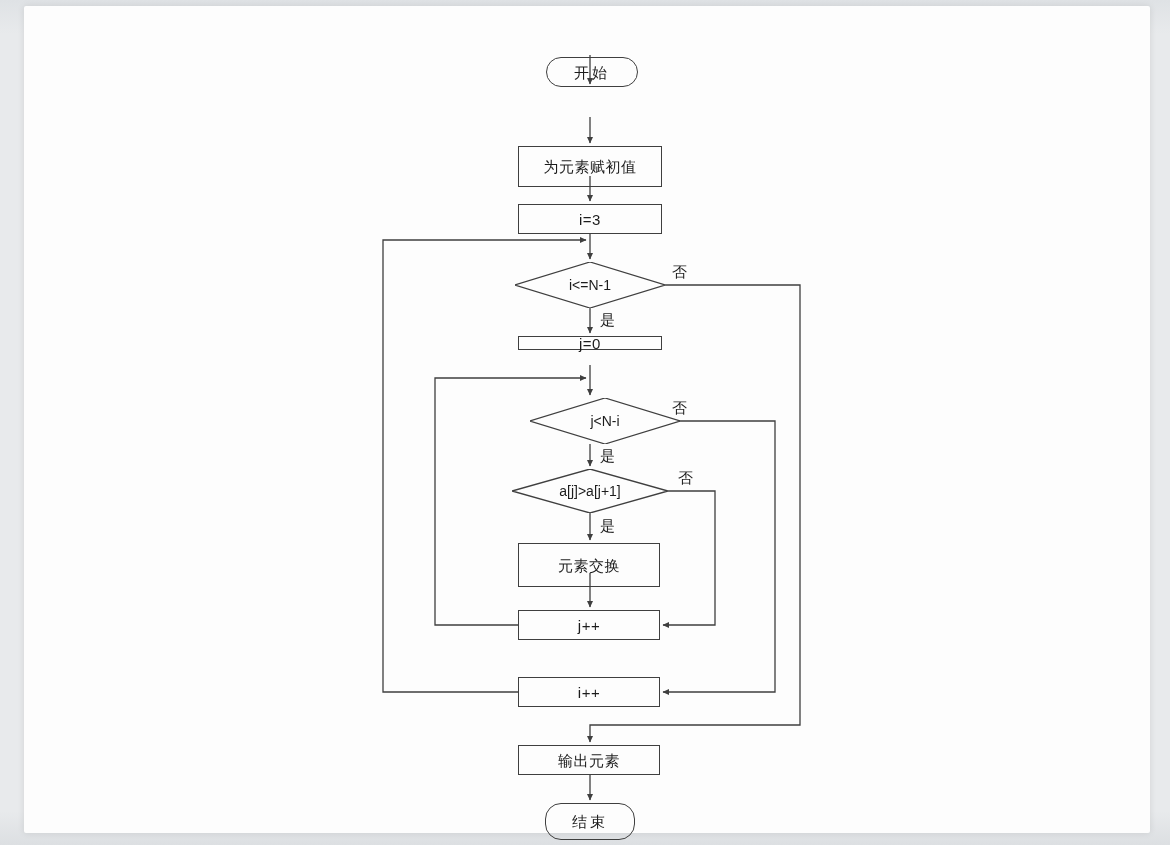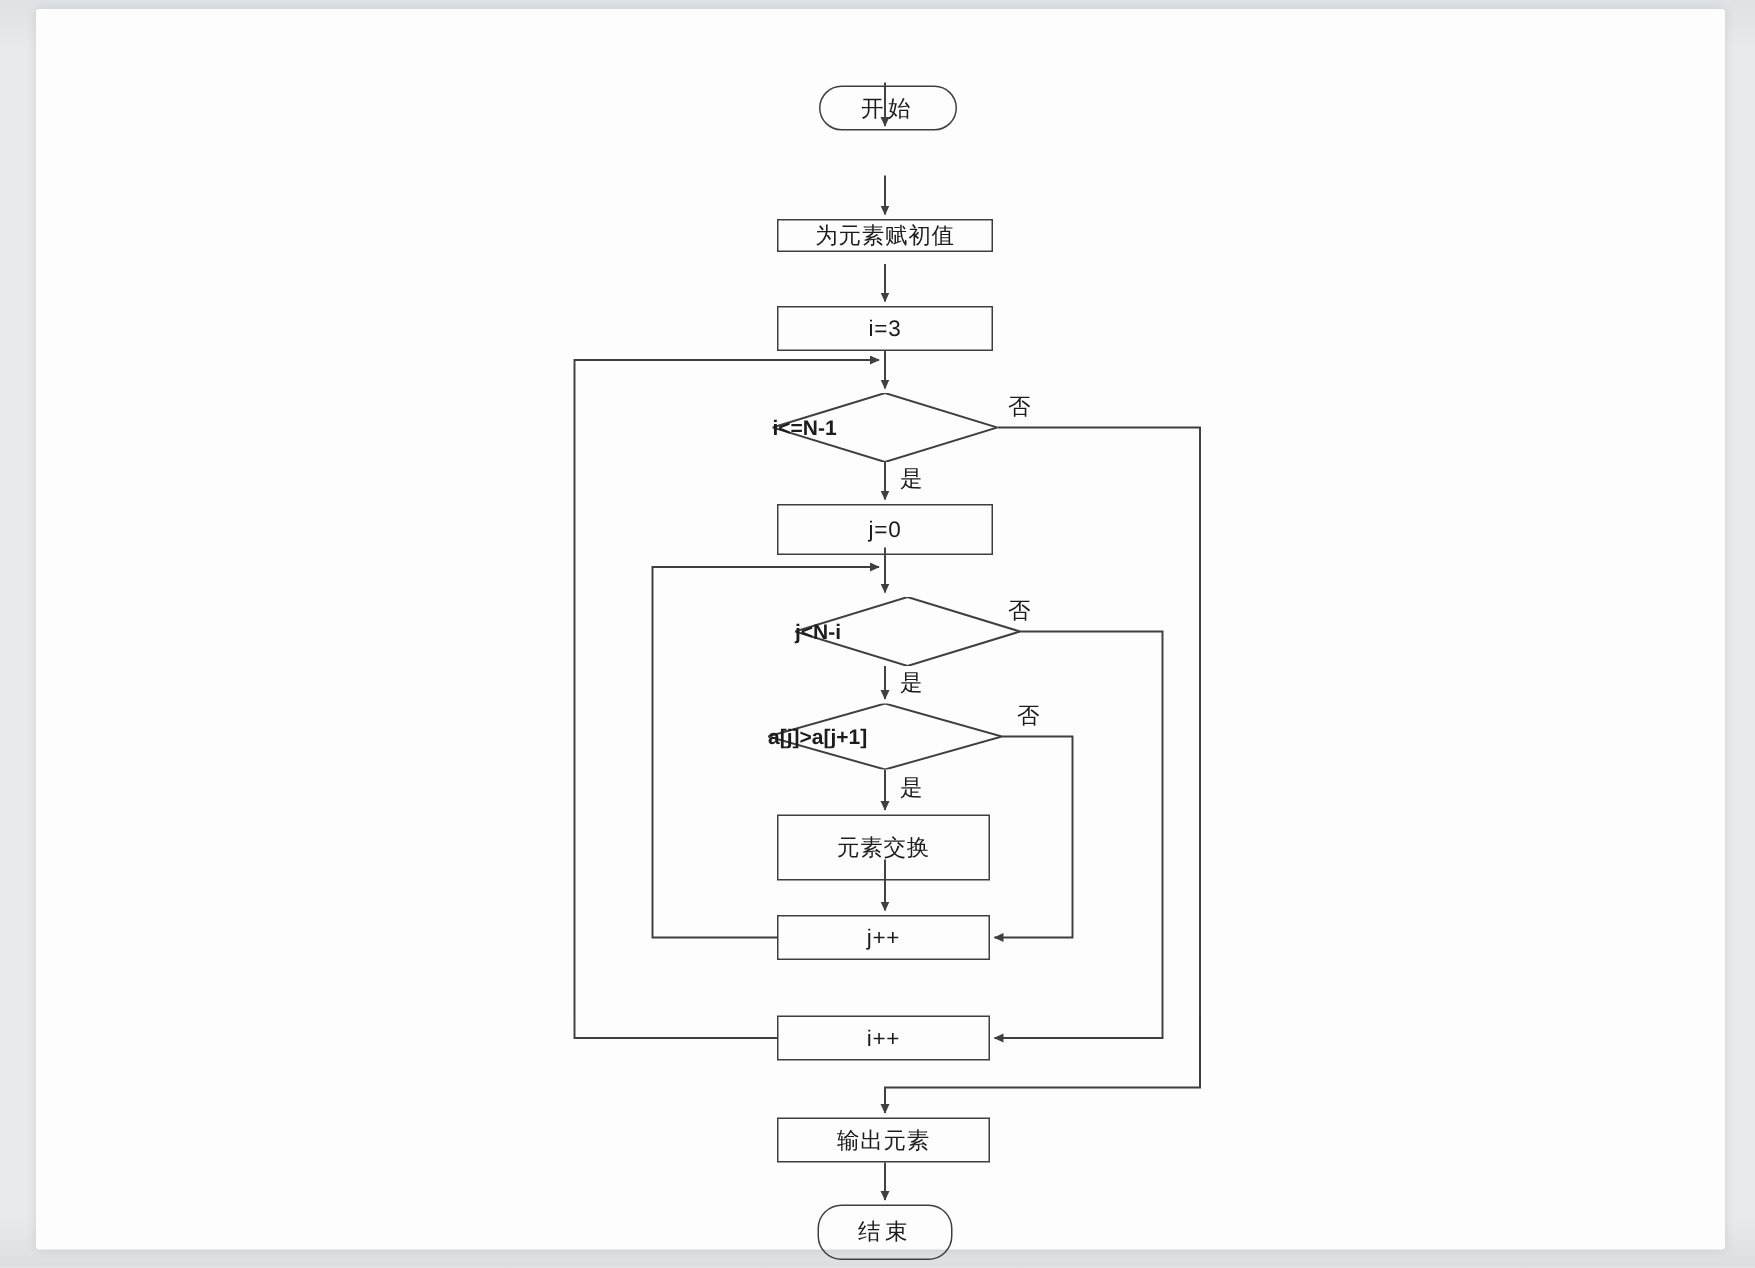"为元素赋初值" div.node { height: 22px -> 41px }
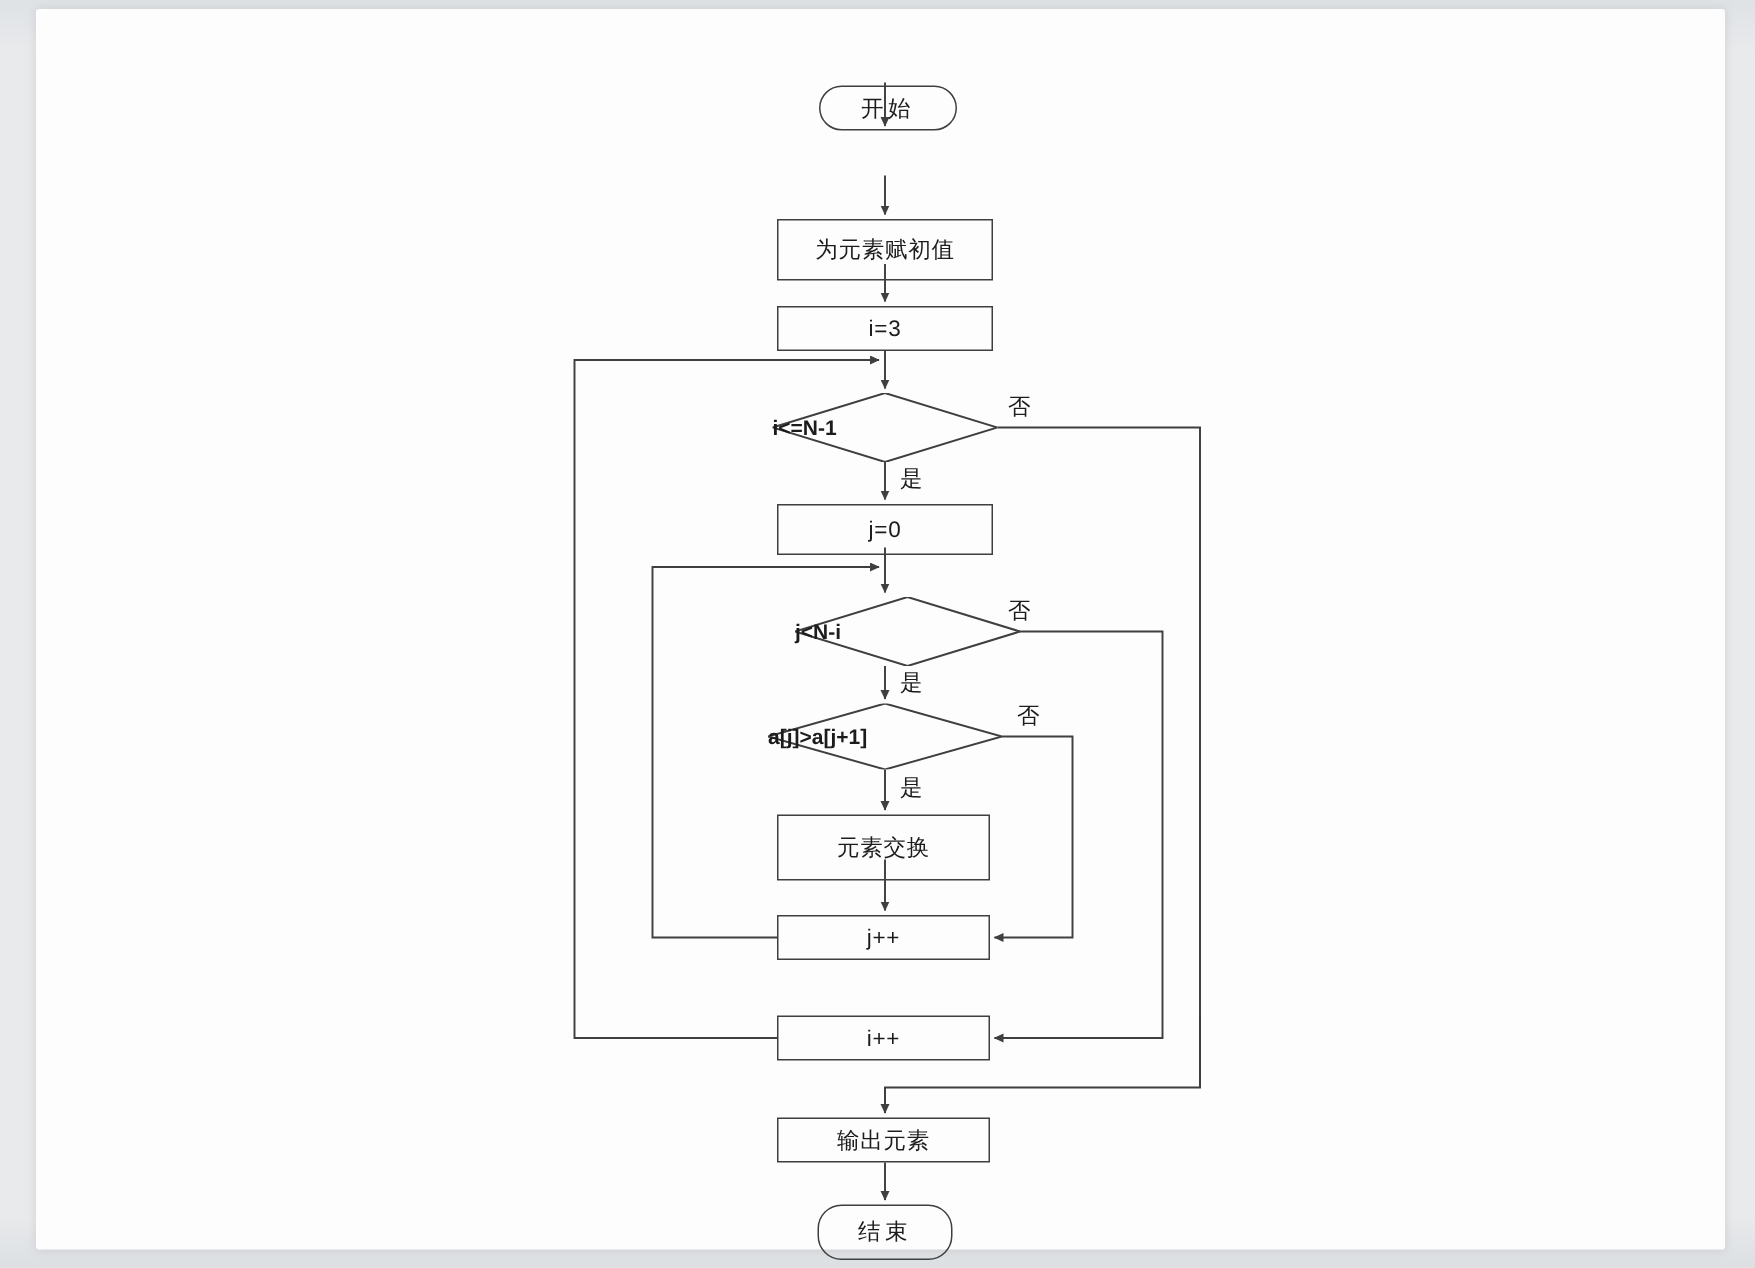"i<=N-1" .diamond-wrap { font-weight: bold -> none; justify-content: none -> center }
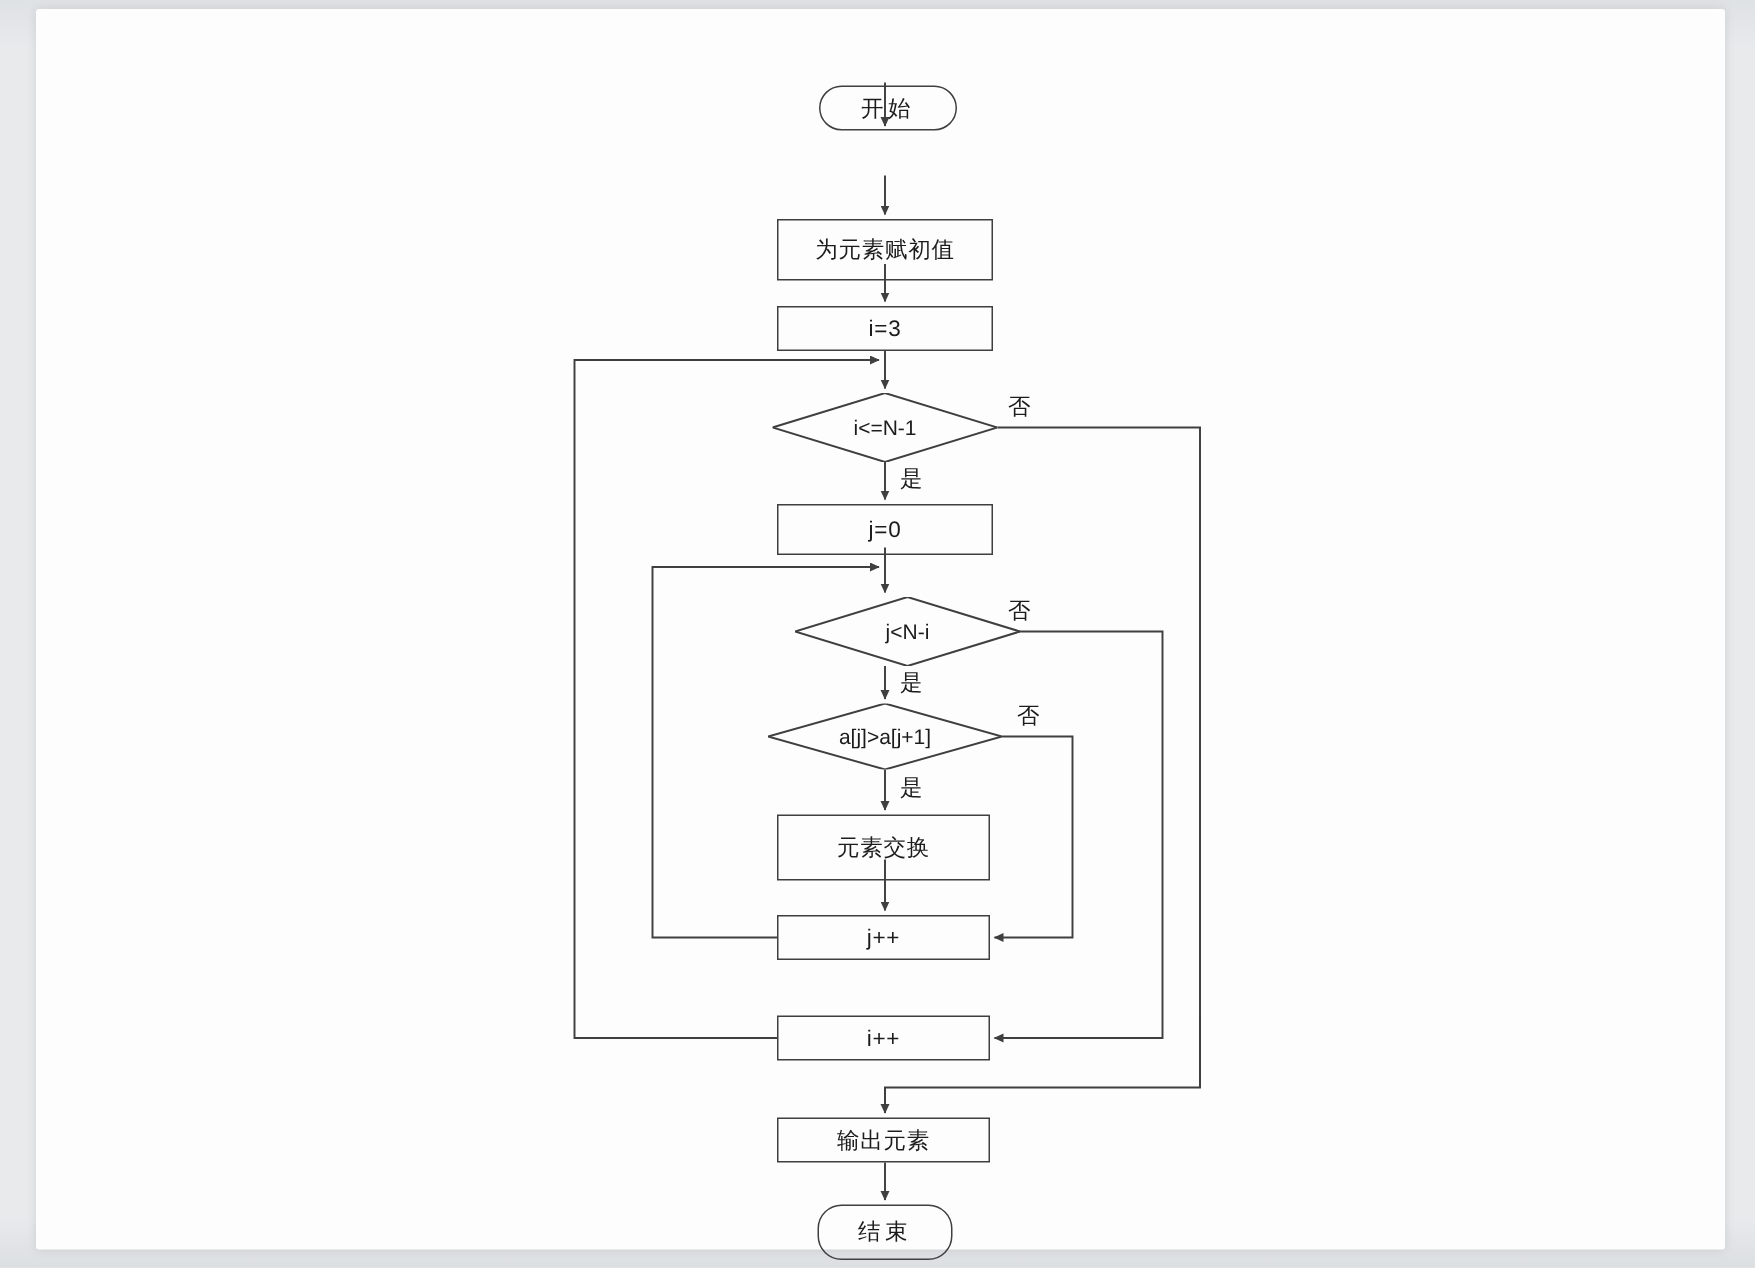"j=0" div.node { height: 34px -> 14px }
